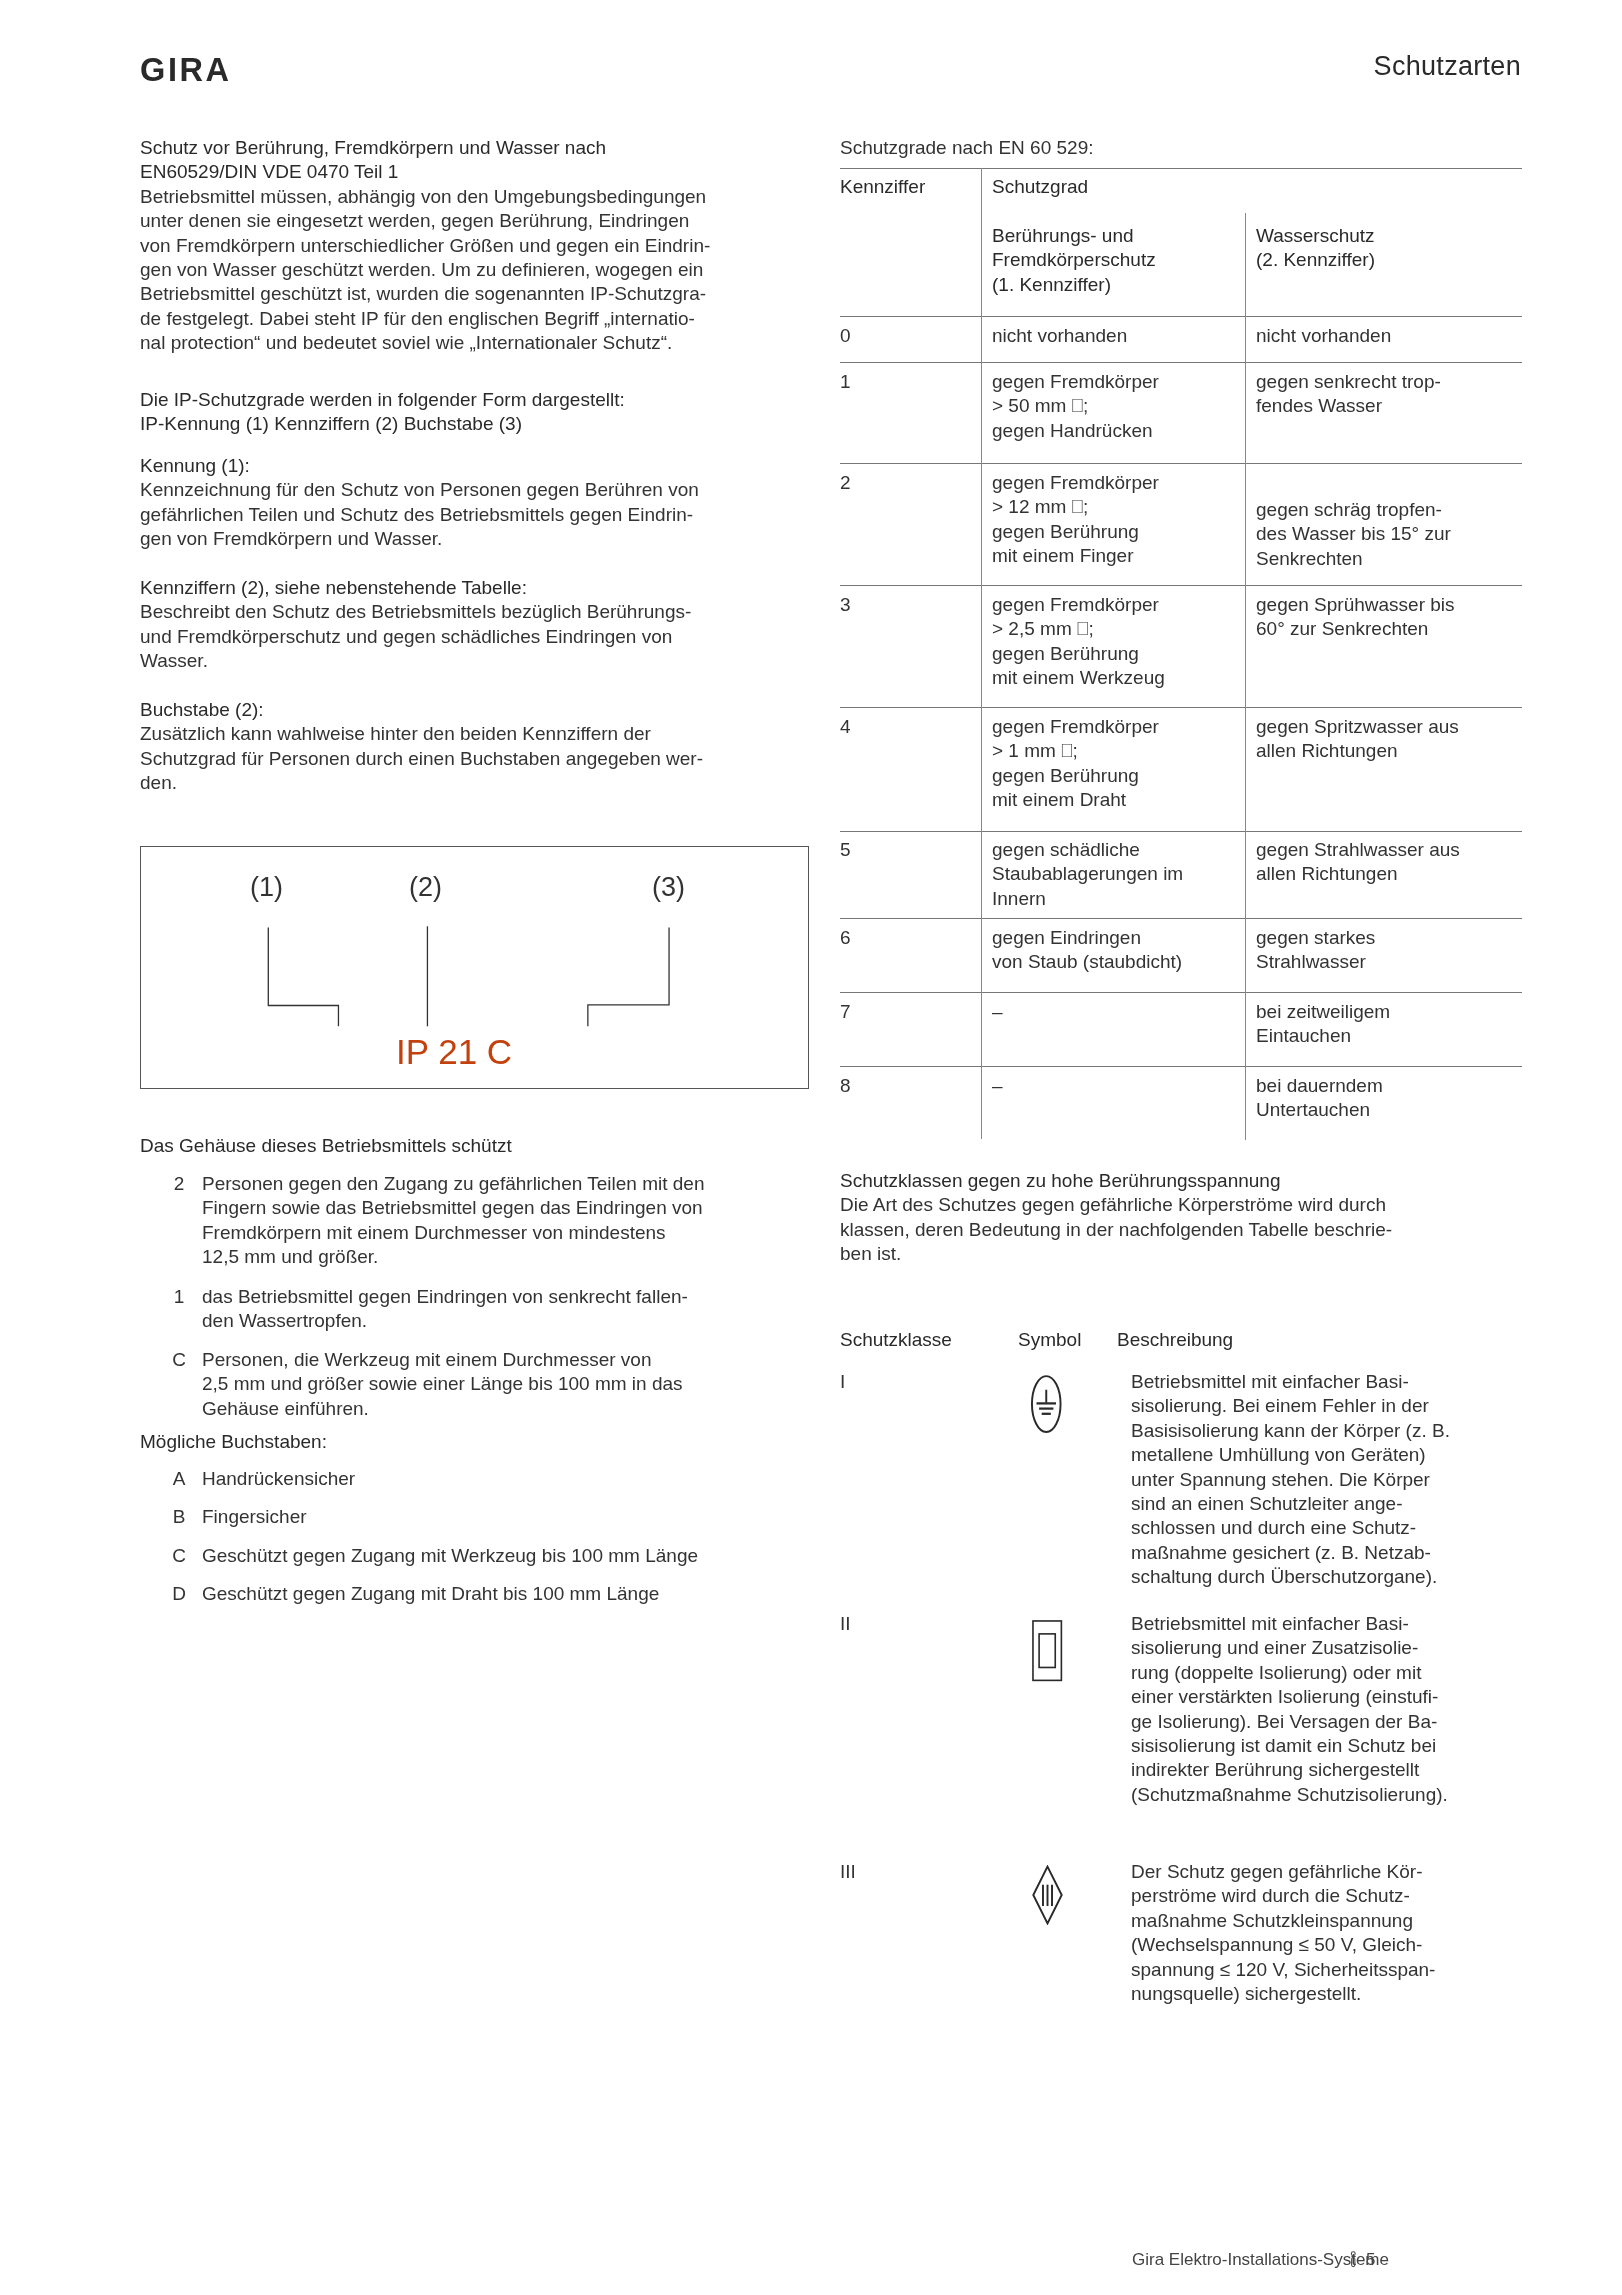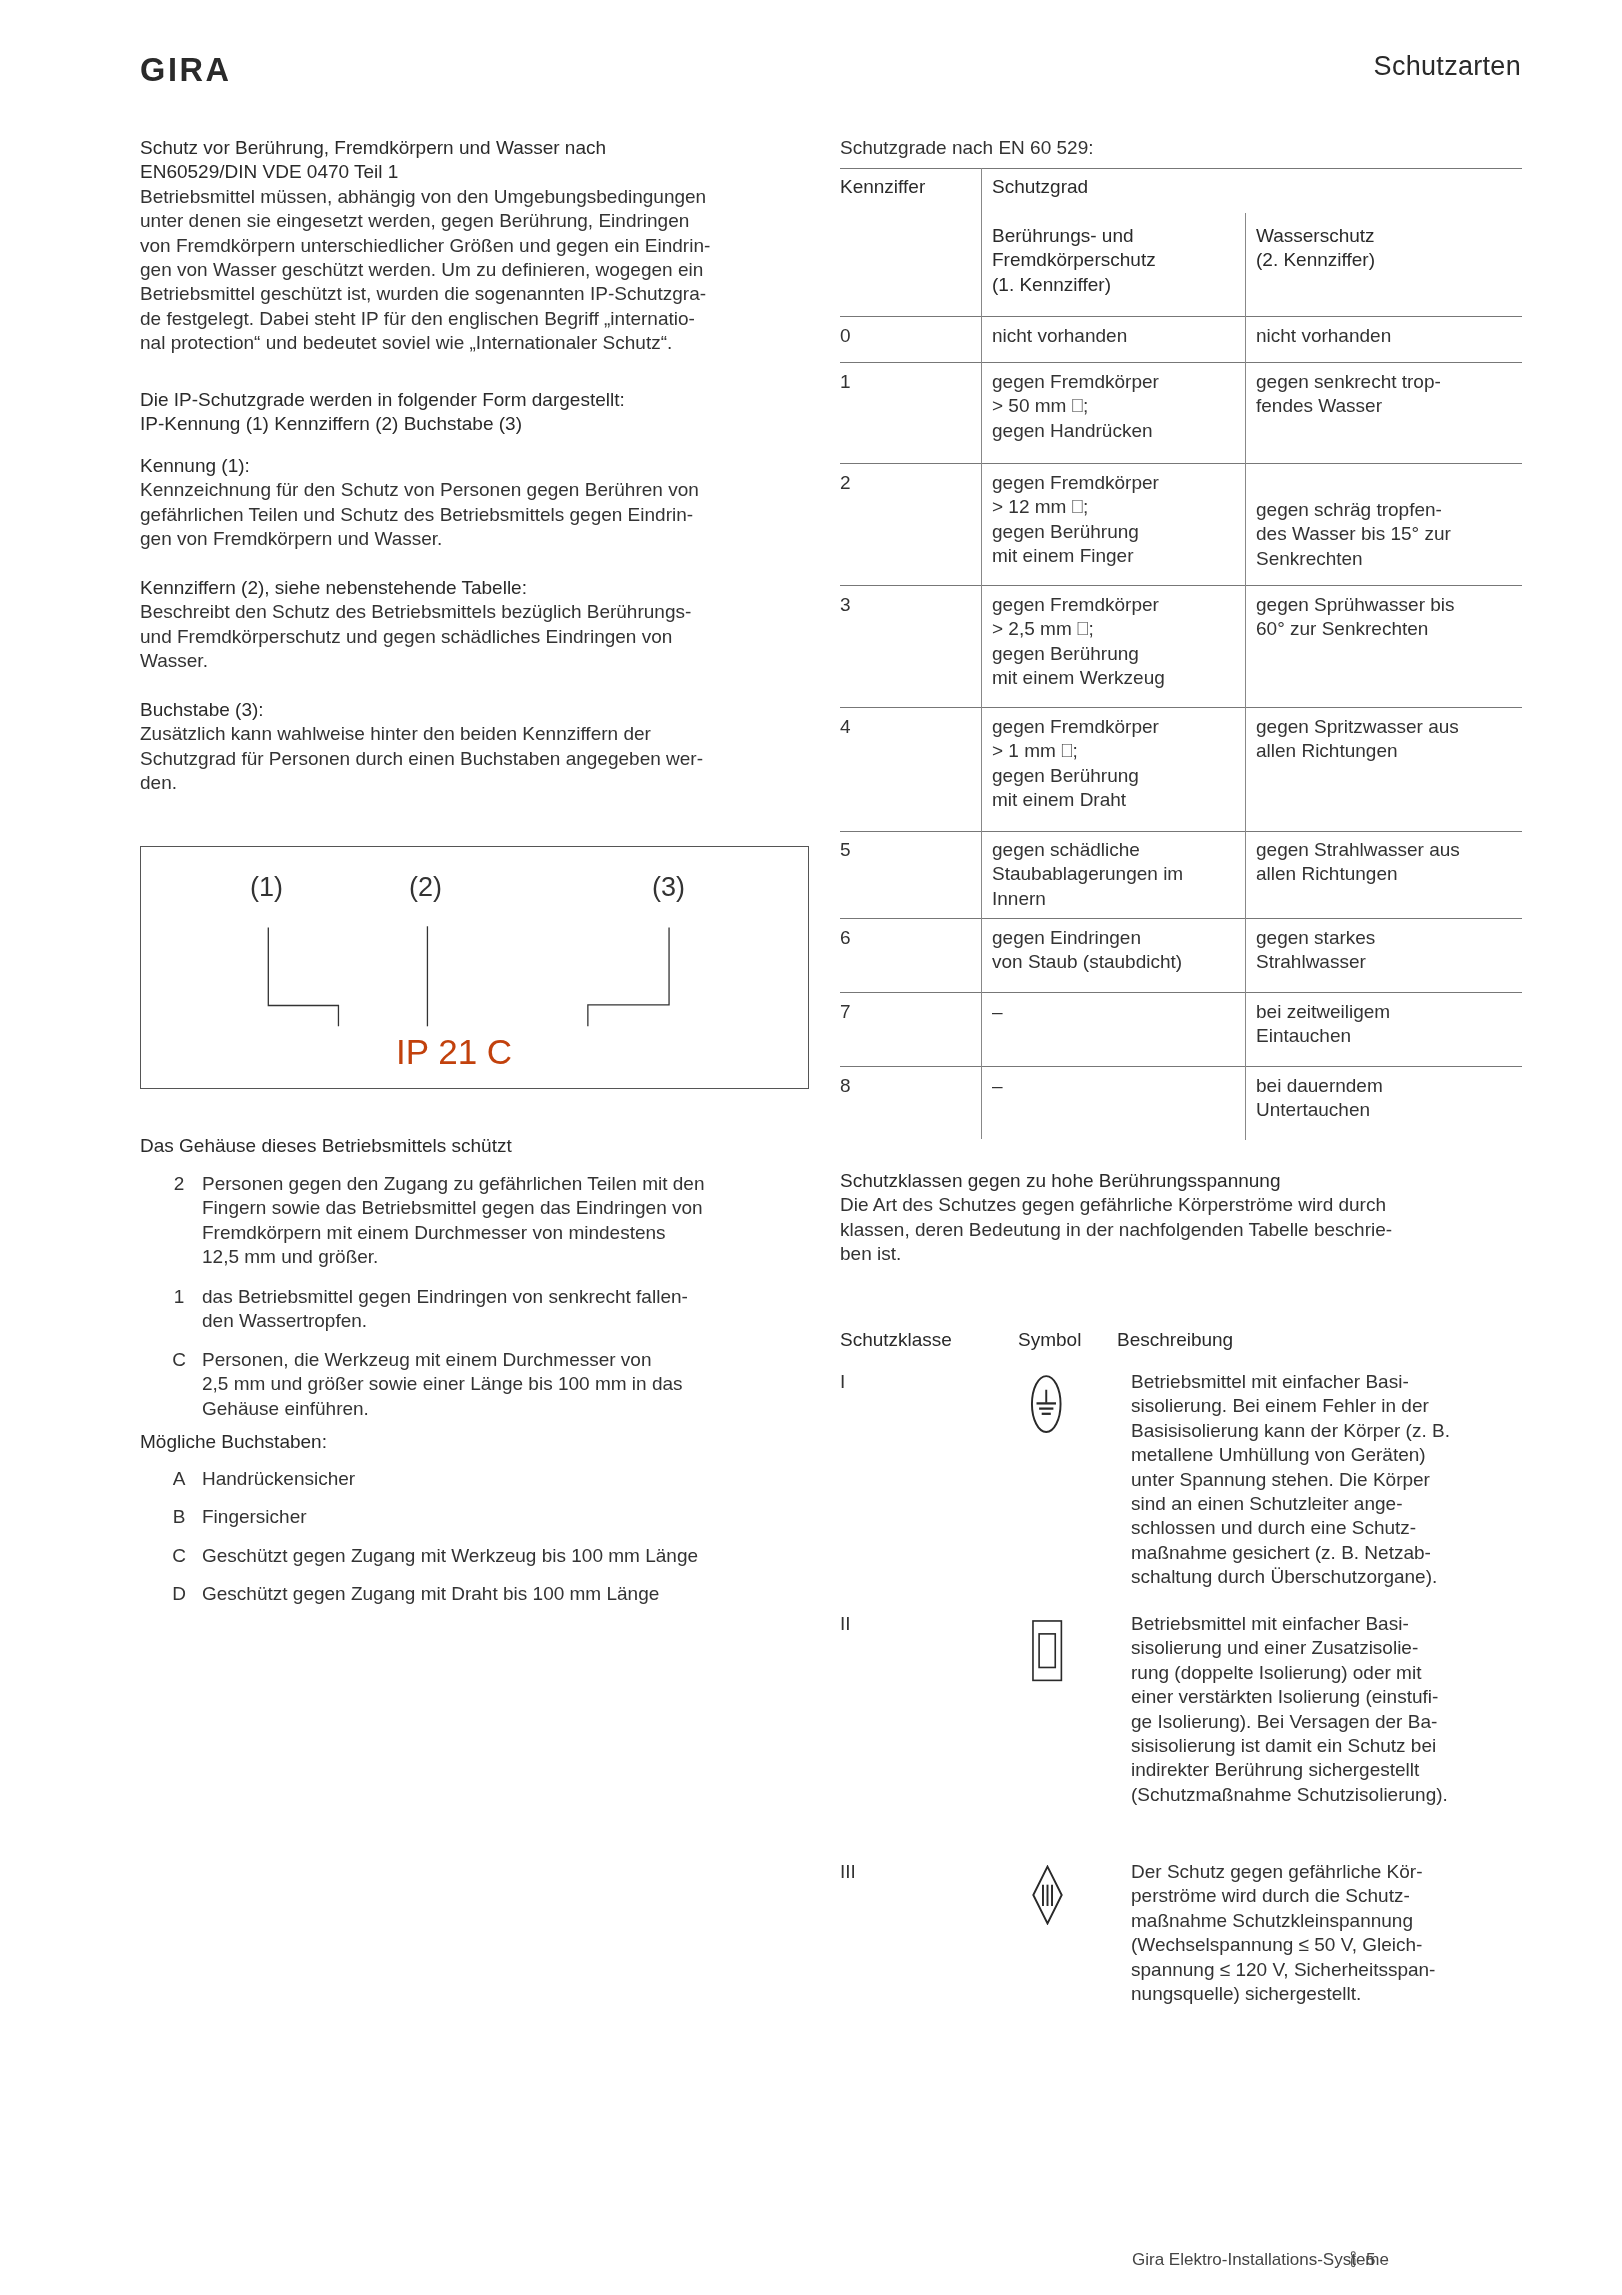"Buchstabe (3):" p.par { text: 3 -> 2 }
